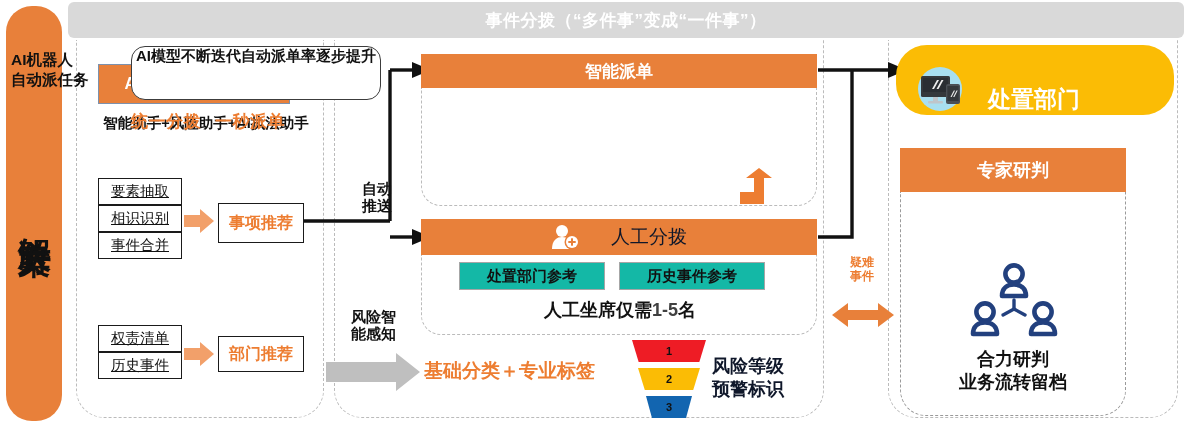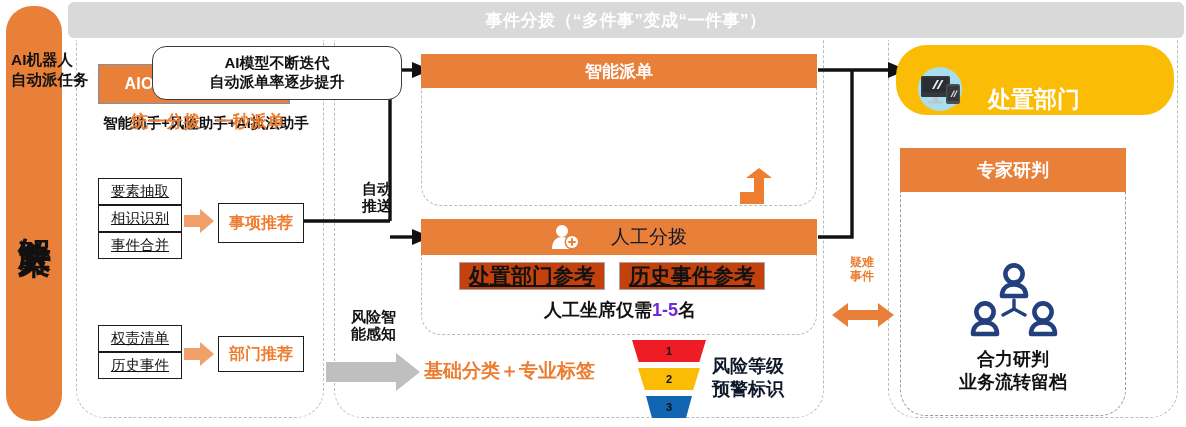"AI模型不断迭代" #ai-model { align-items: center -> none; flex-direction: column -> row; margin-left: 21px -> none }
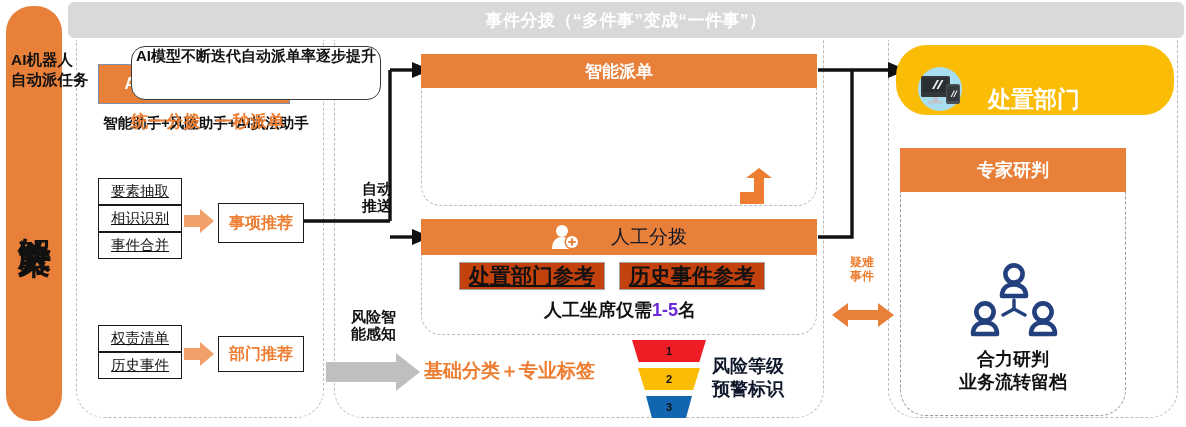"处置部门参考" .refbox { background: #c2410c -> #14b8a6; font-size: 21px -> 15px; text-decoration: underline -> none }
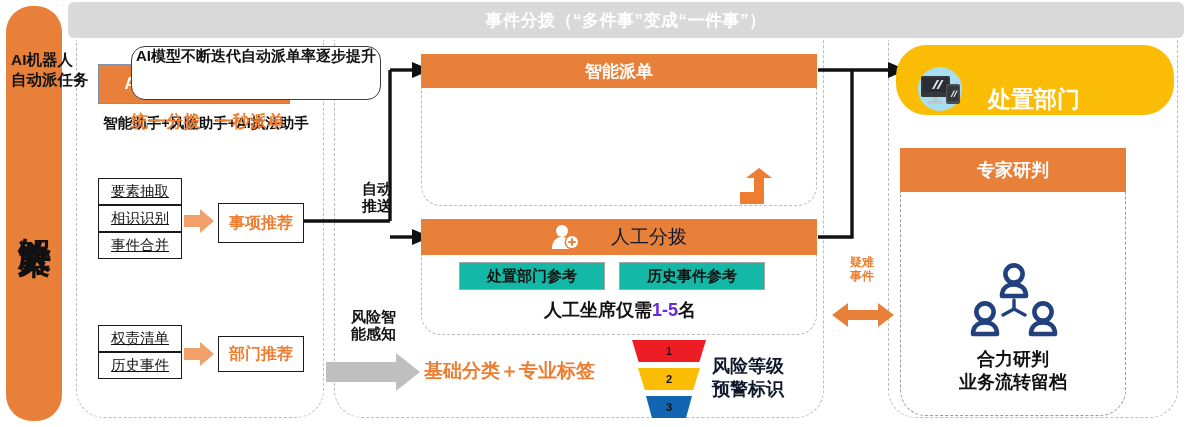"1-5" #seats .hl { color: #6d28d9 -> #404040 }
